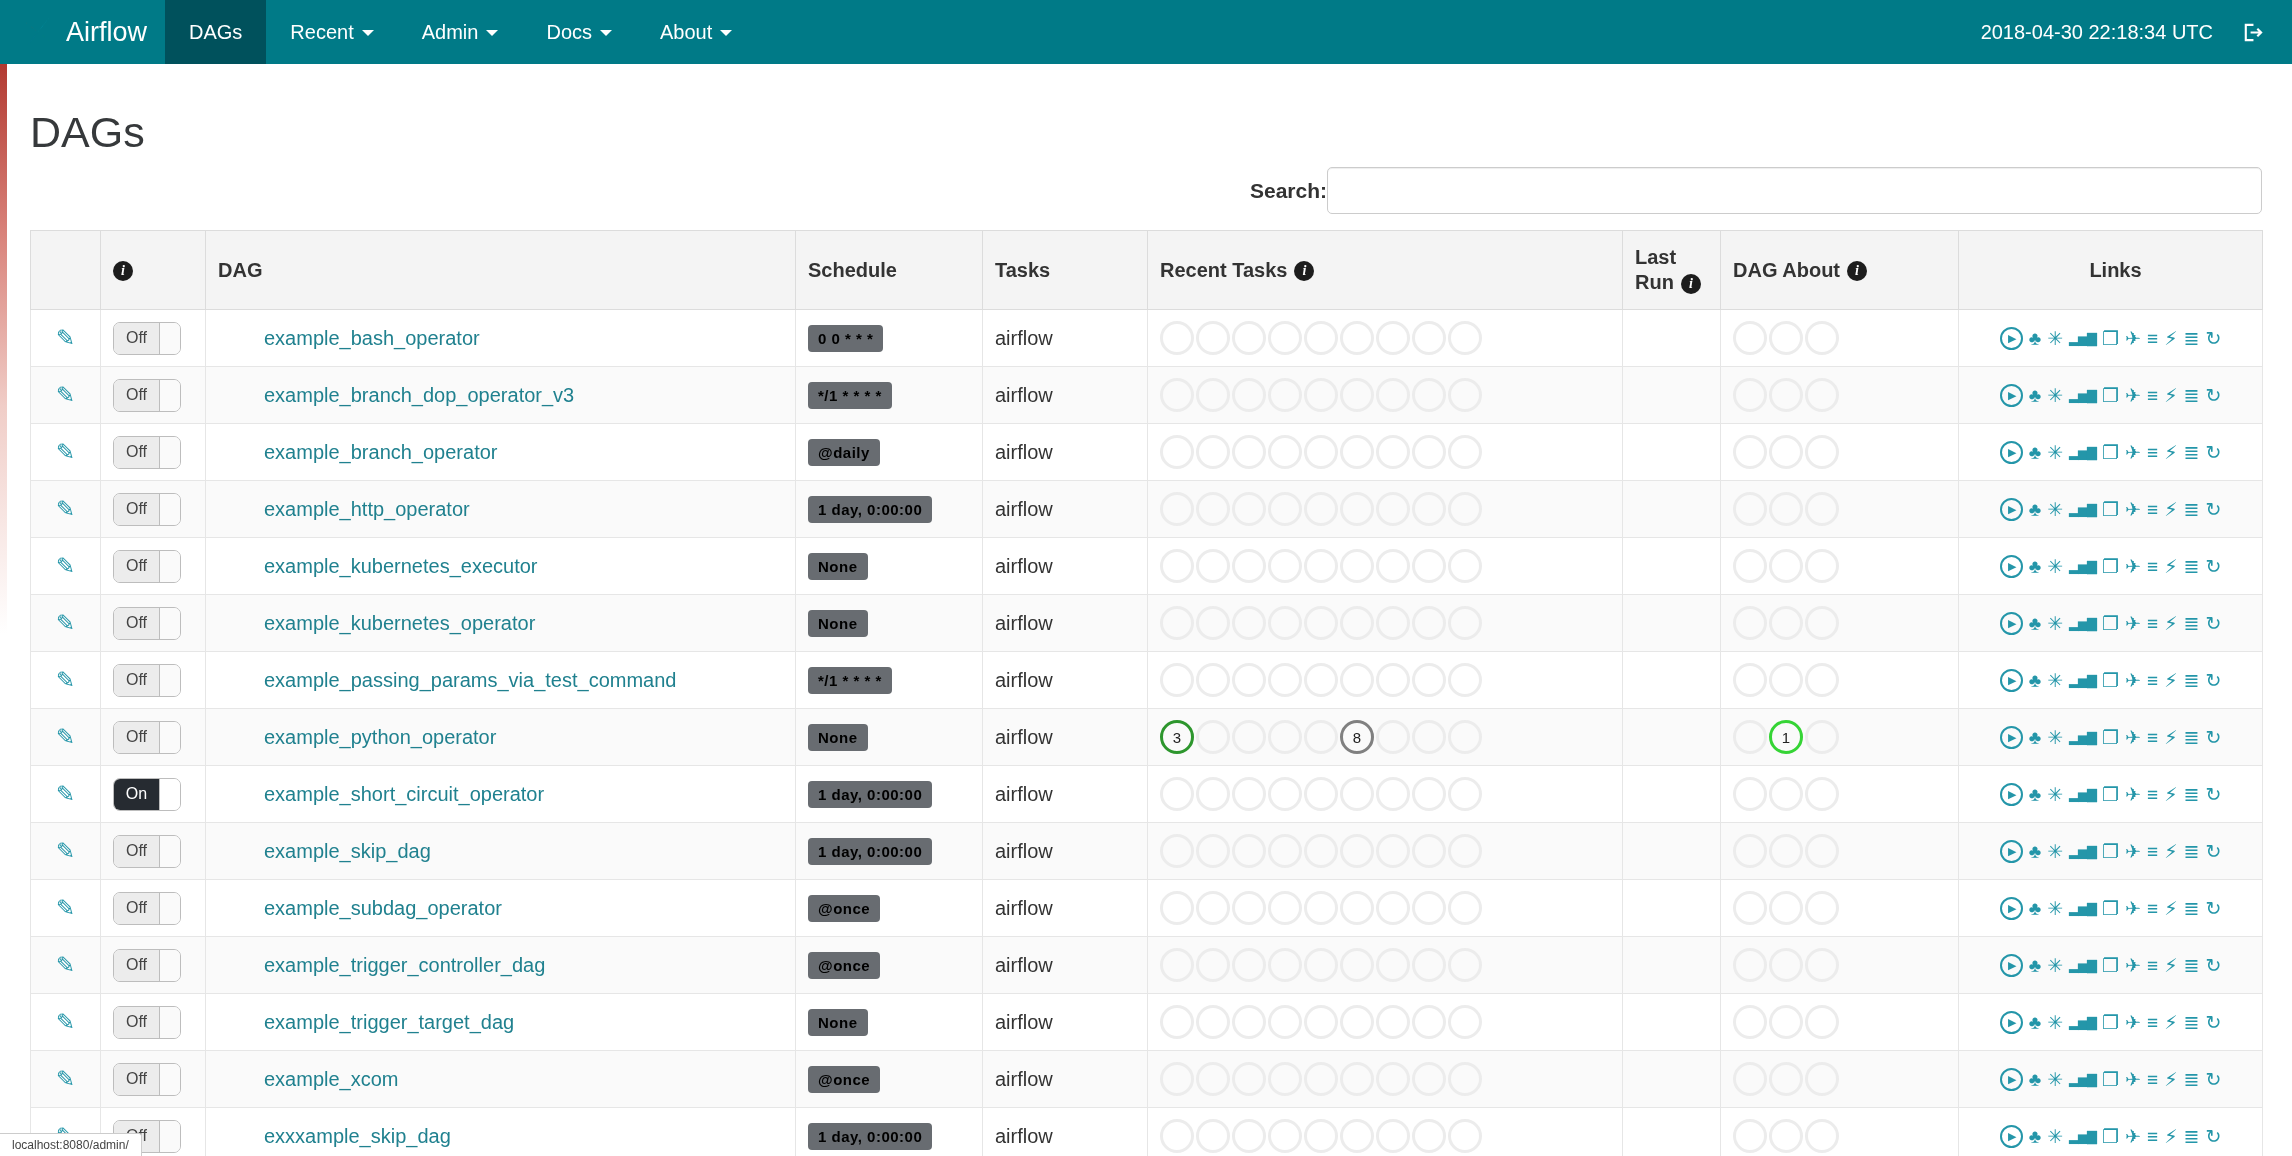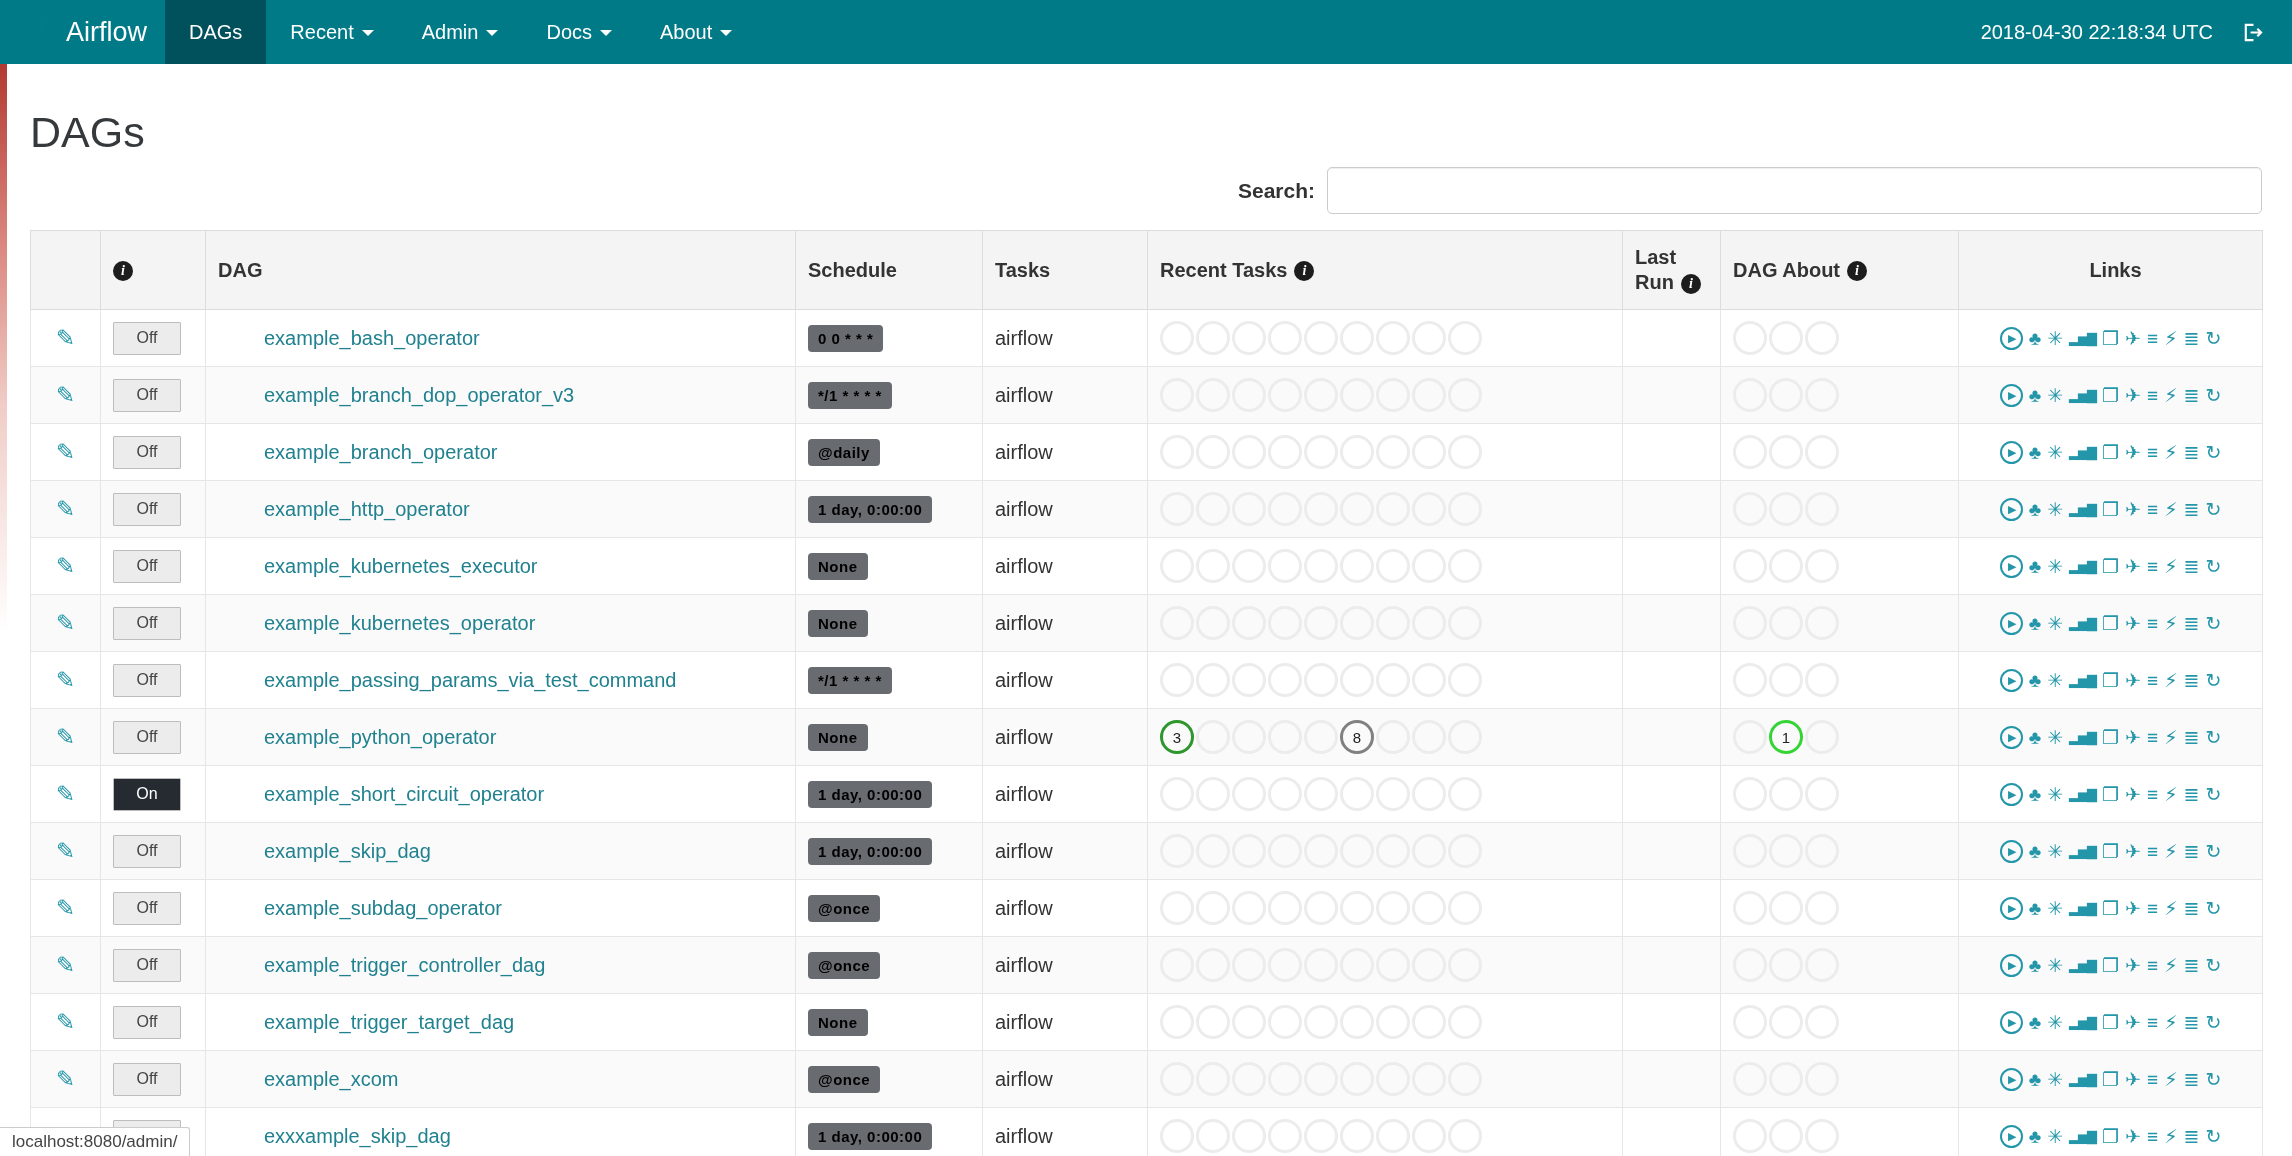"Search:" .search-row { gap: 12px -> 0 }
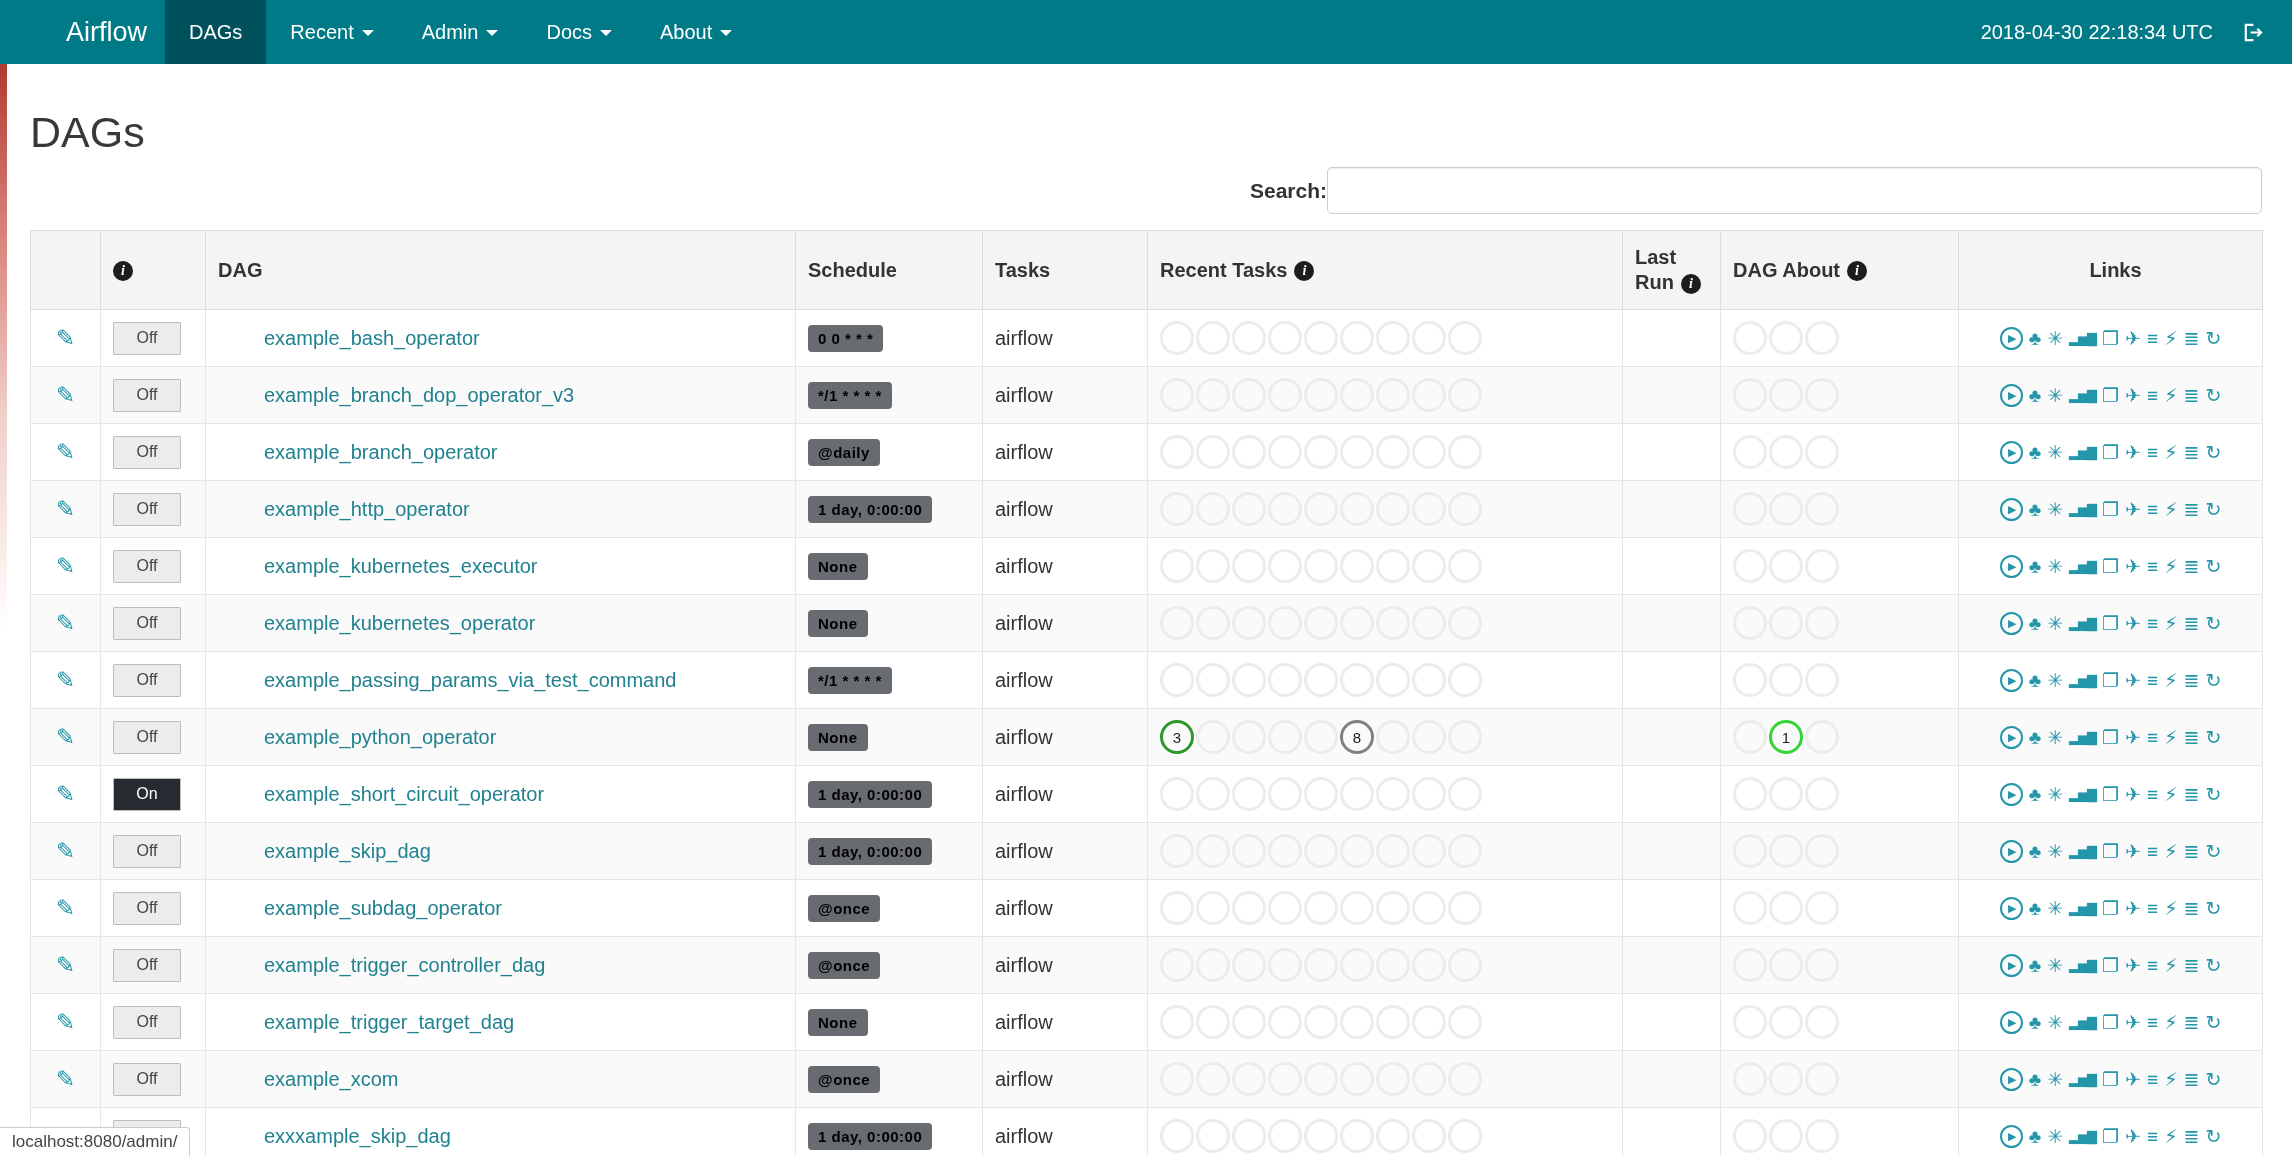"Off" .toggle { border-radius: 1px -> 7px; flex-direction: column -> none }
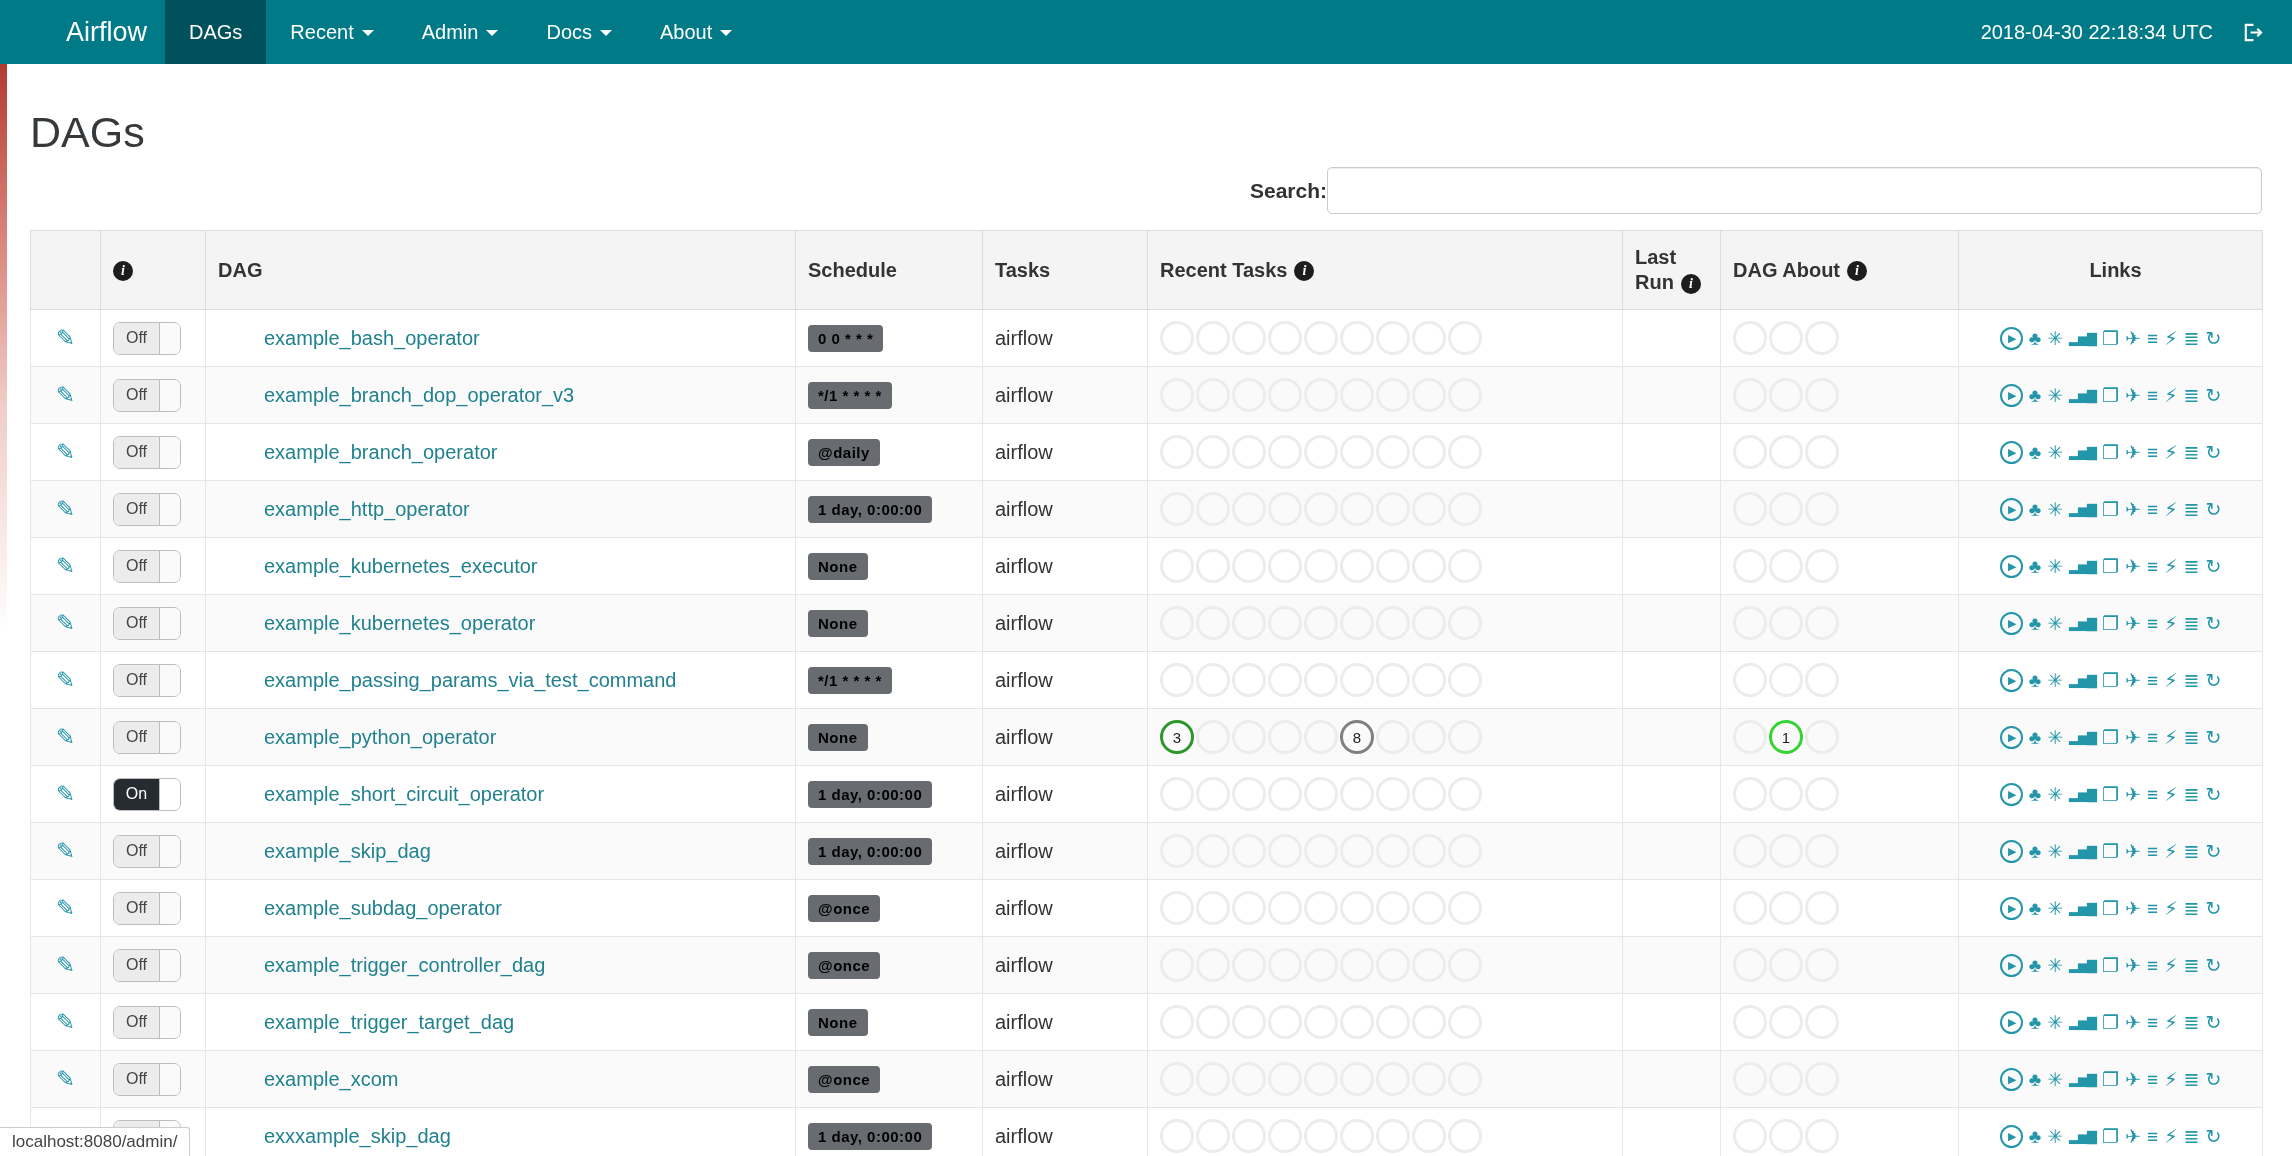"localhost:8080/admin/" .status-bar { font-size: 17px -> 12px }
